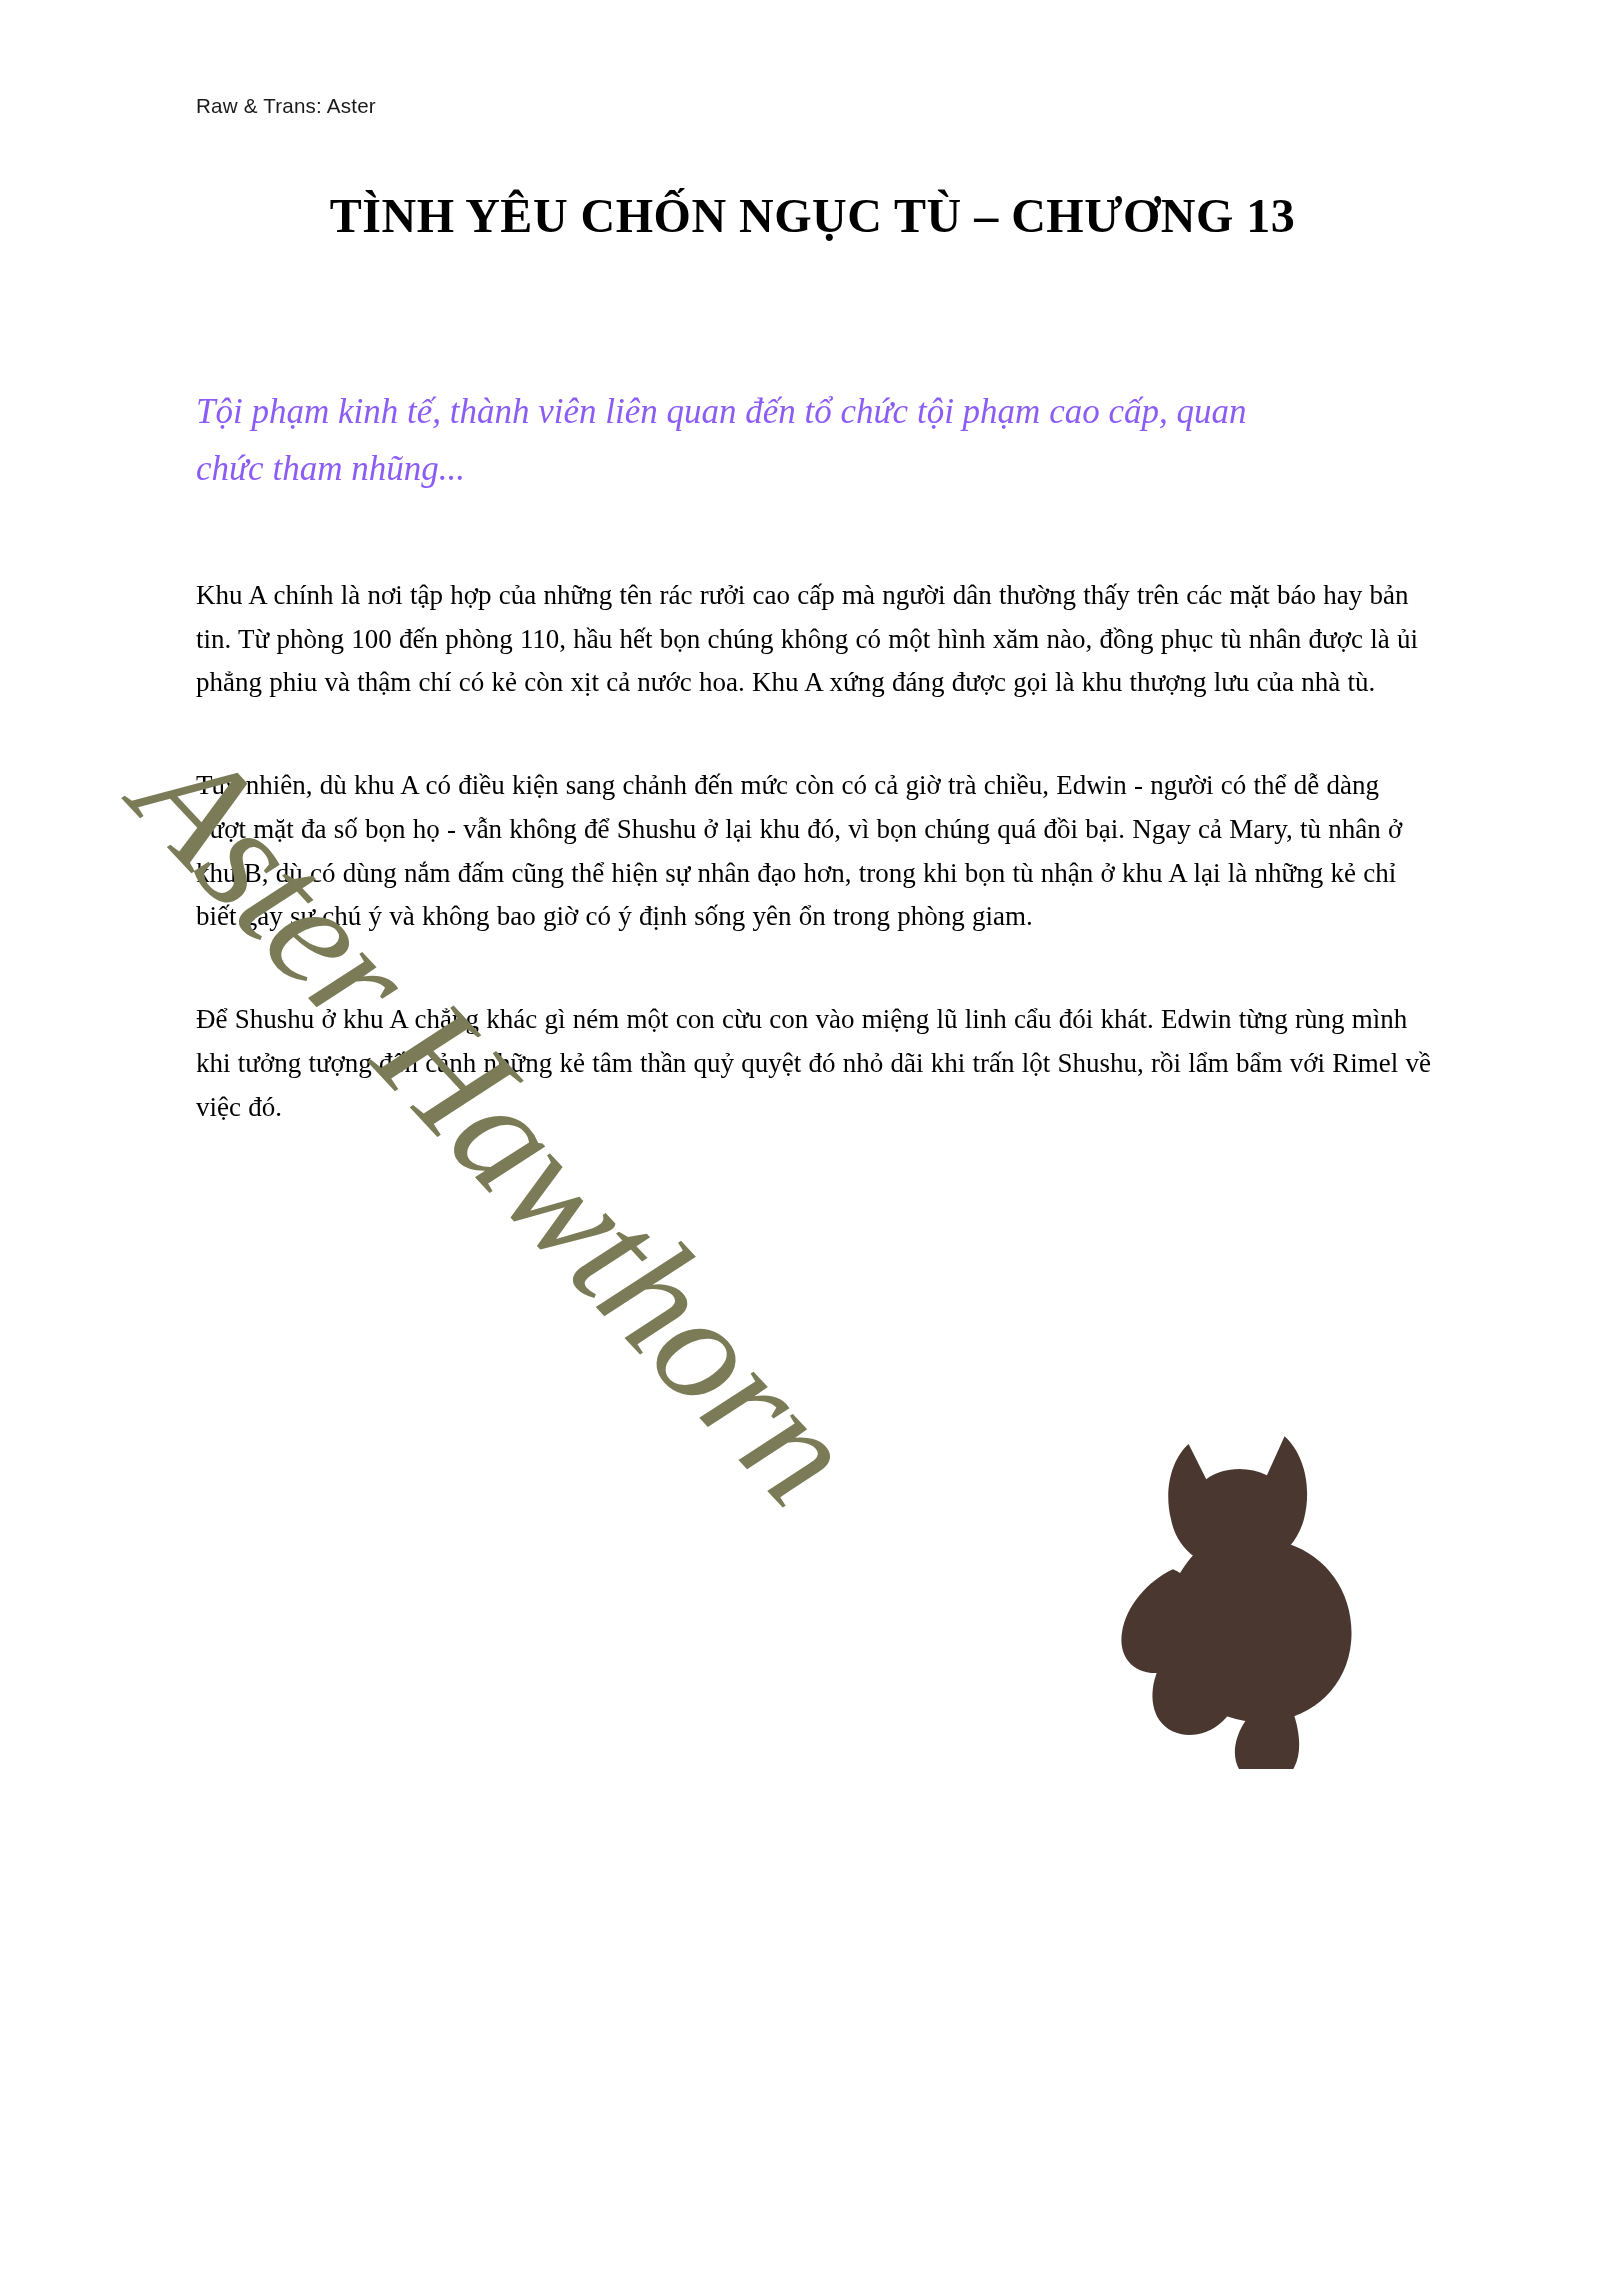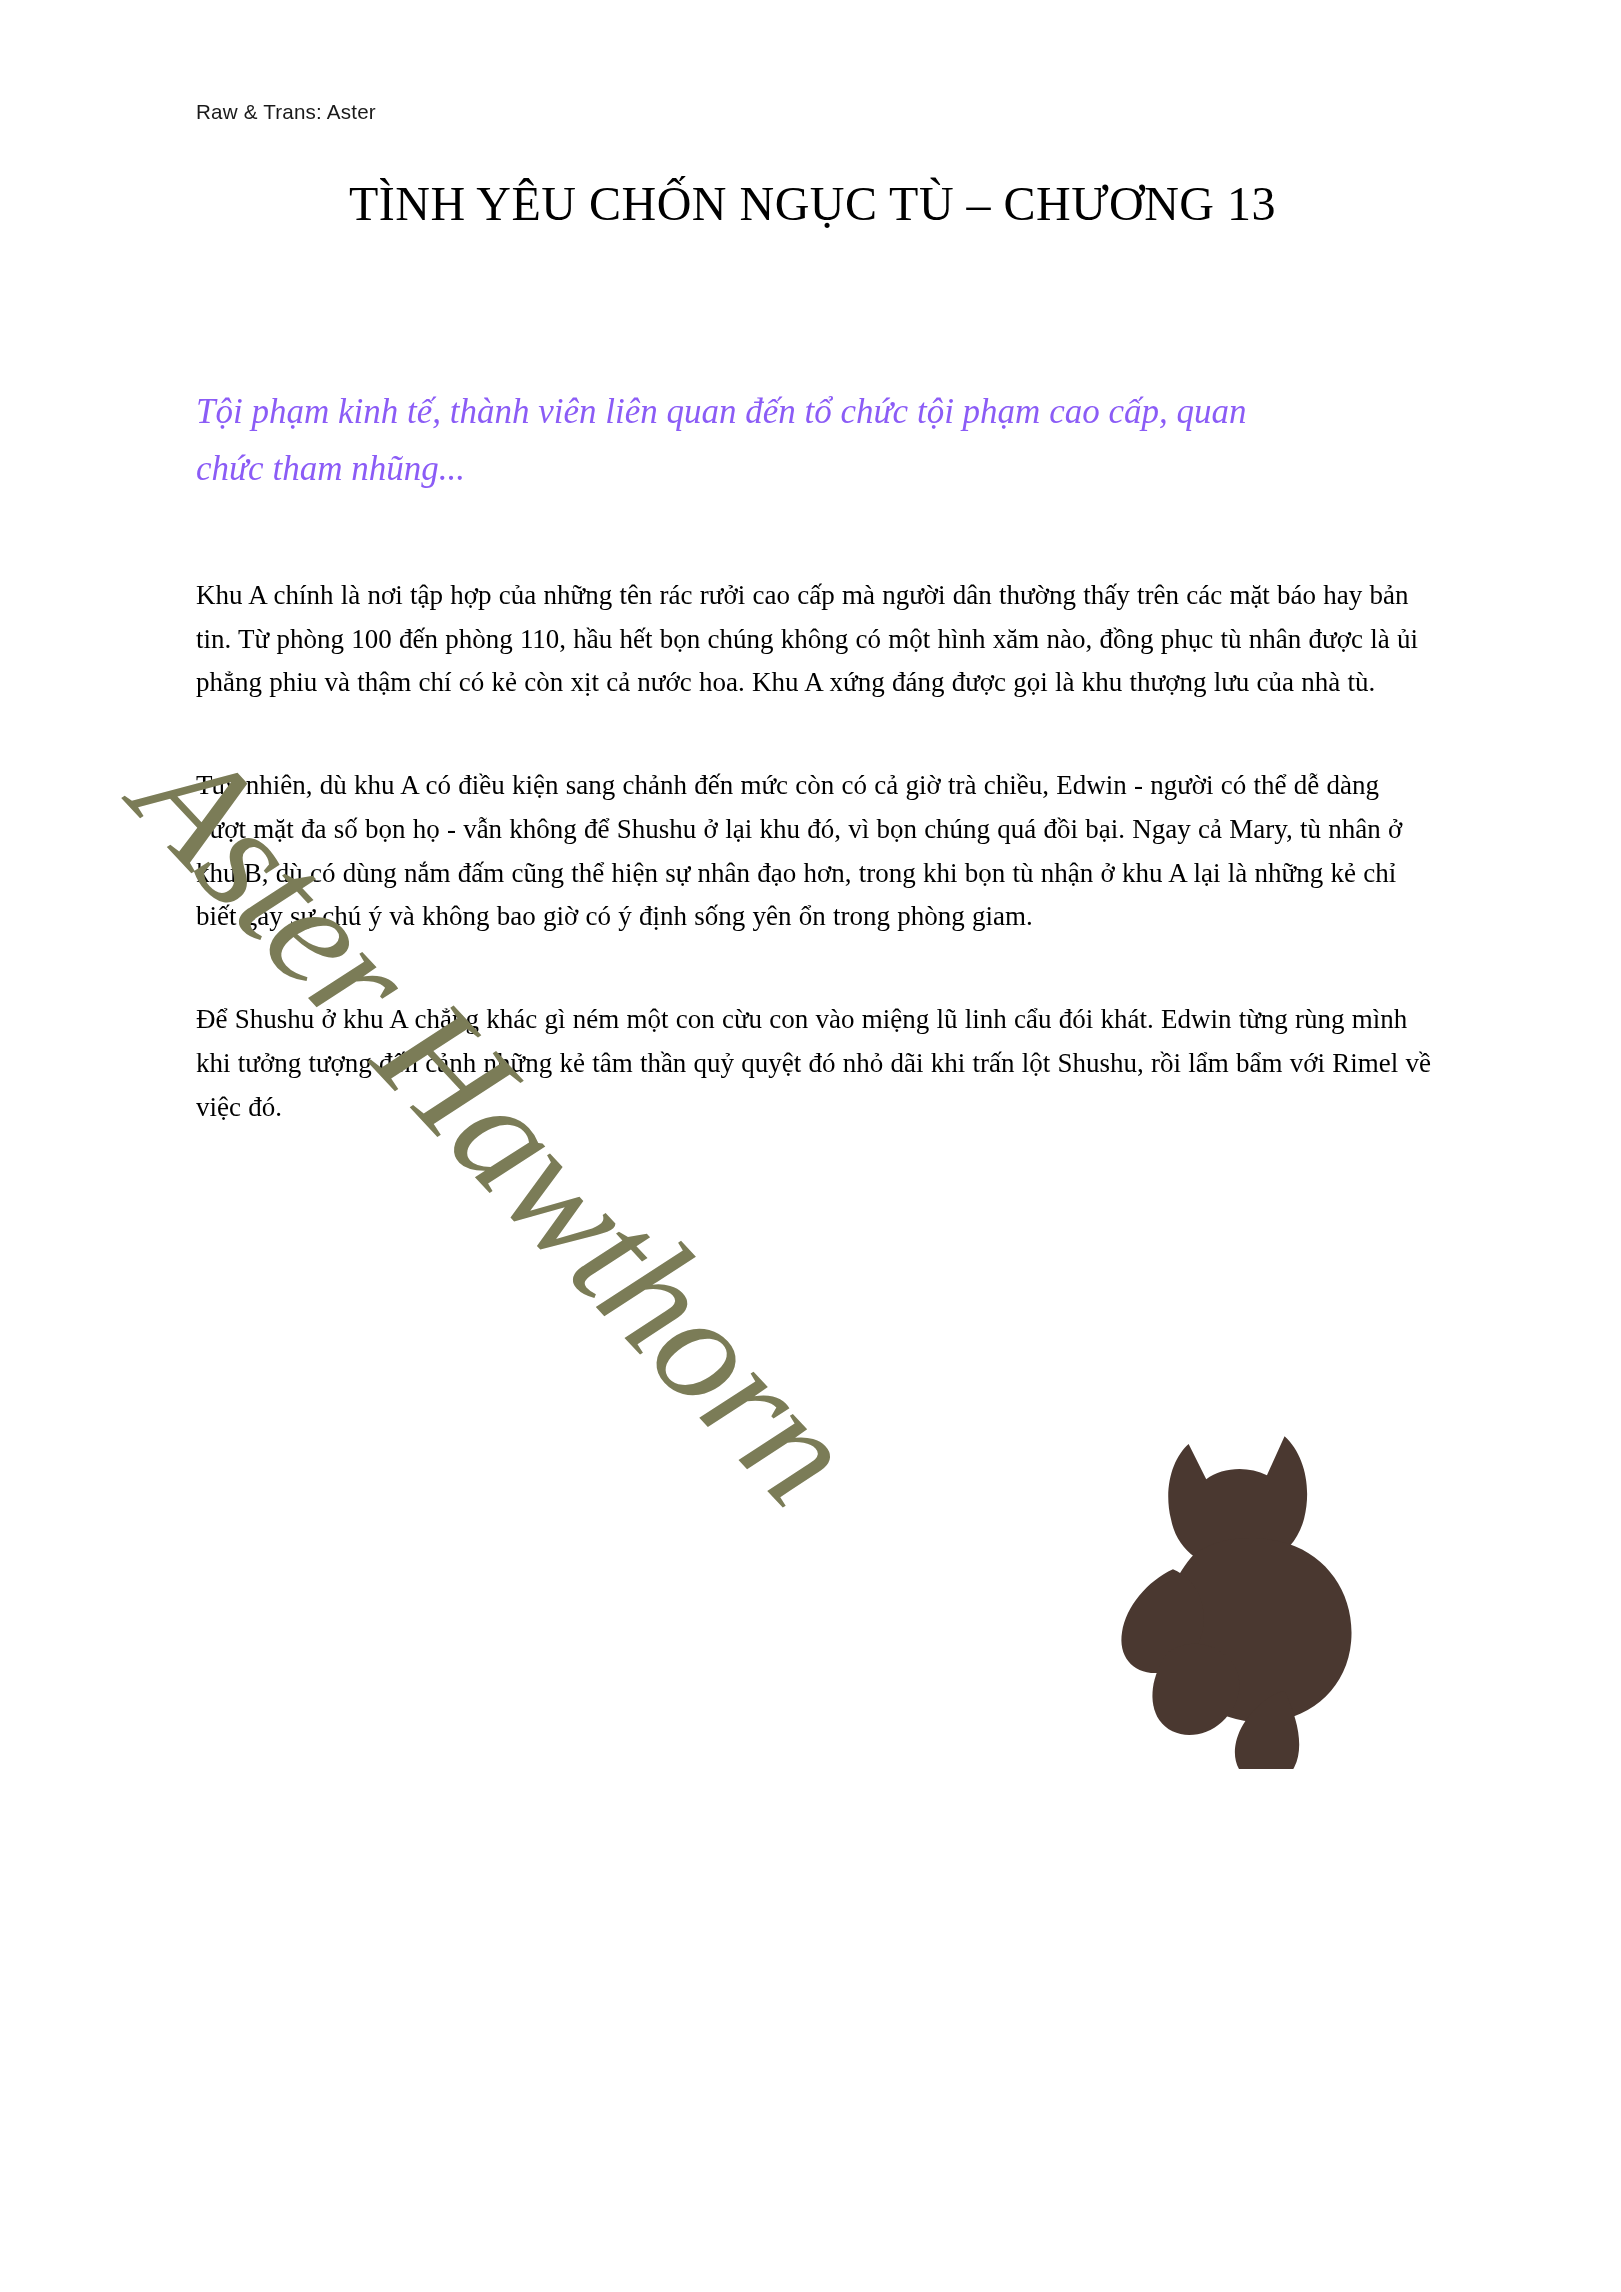"Raw & Trans: Aster" .running-header { top: 100px -> 94px }
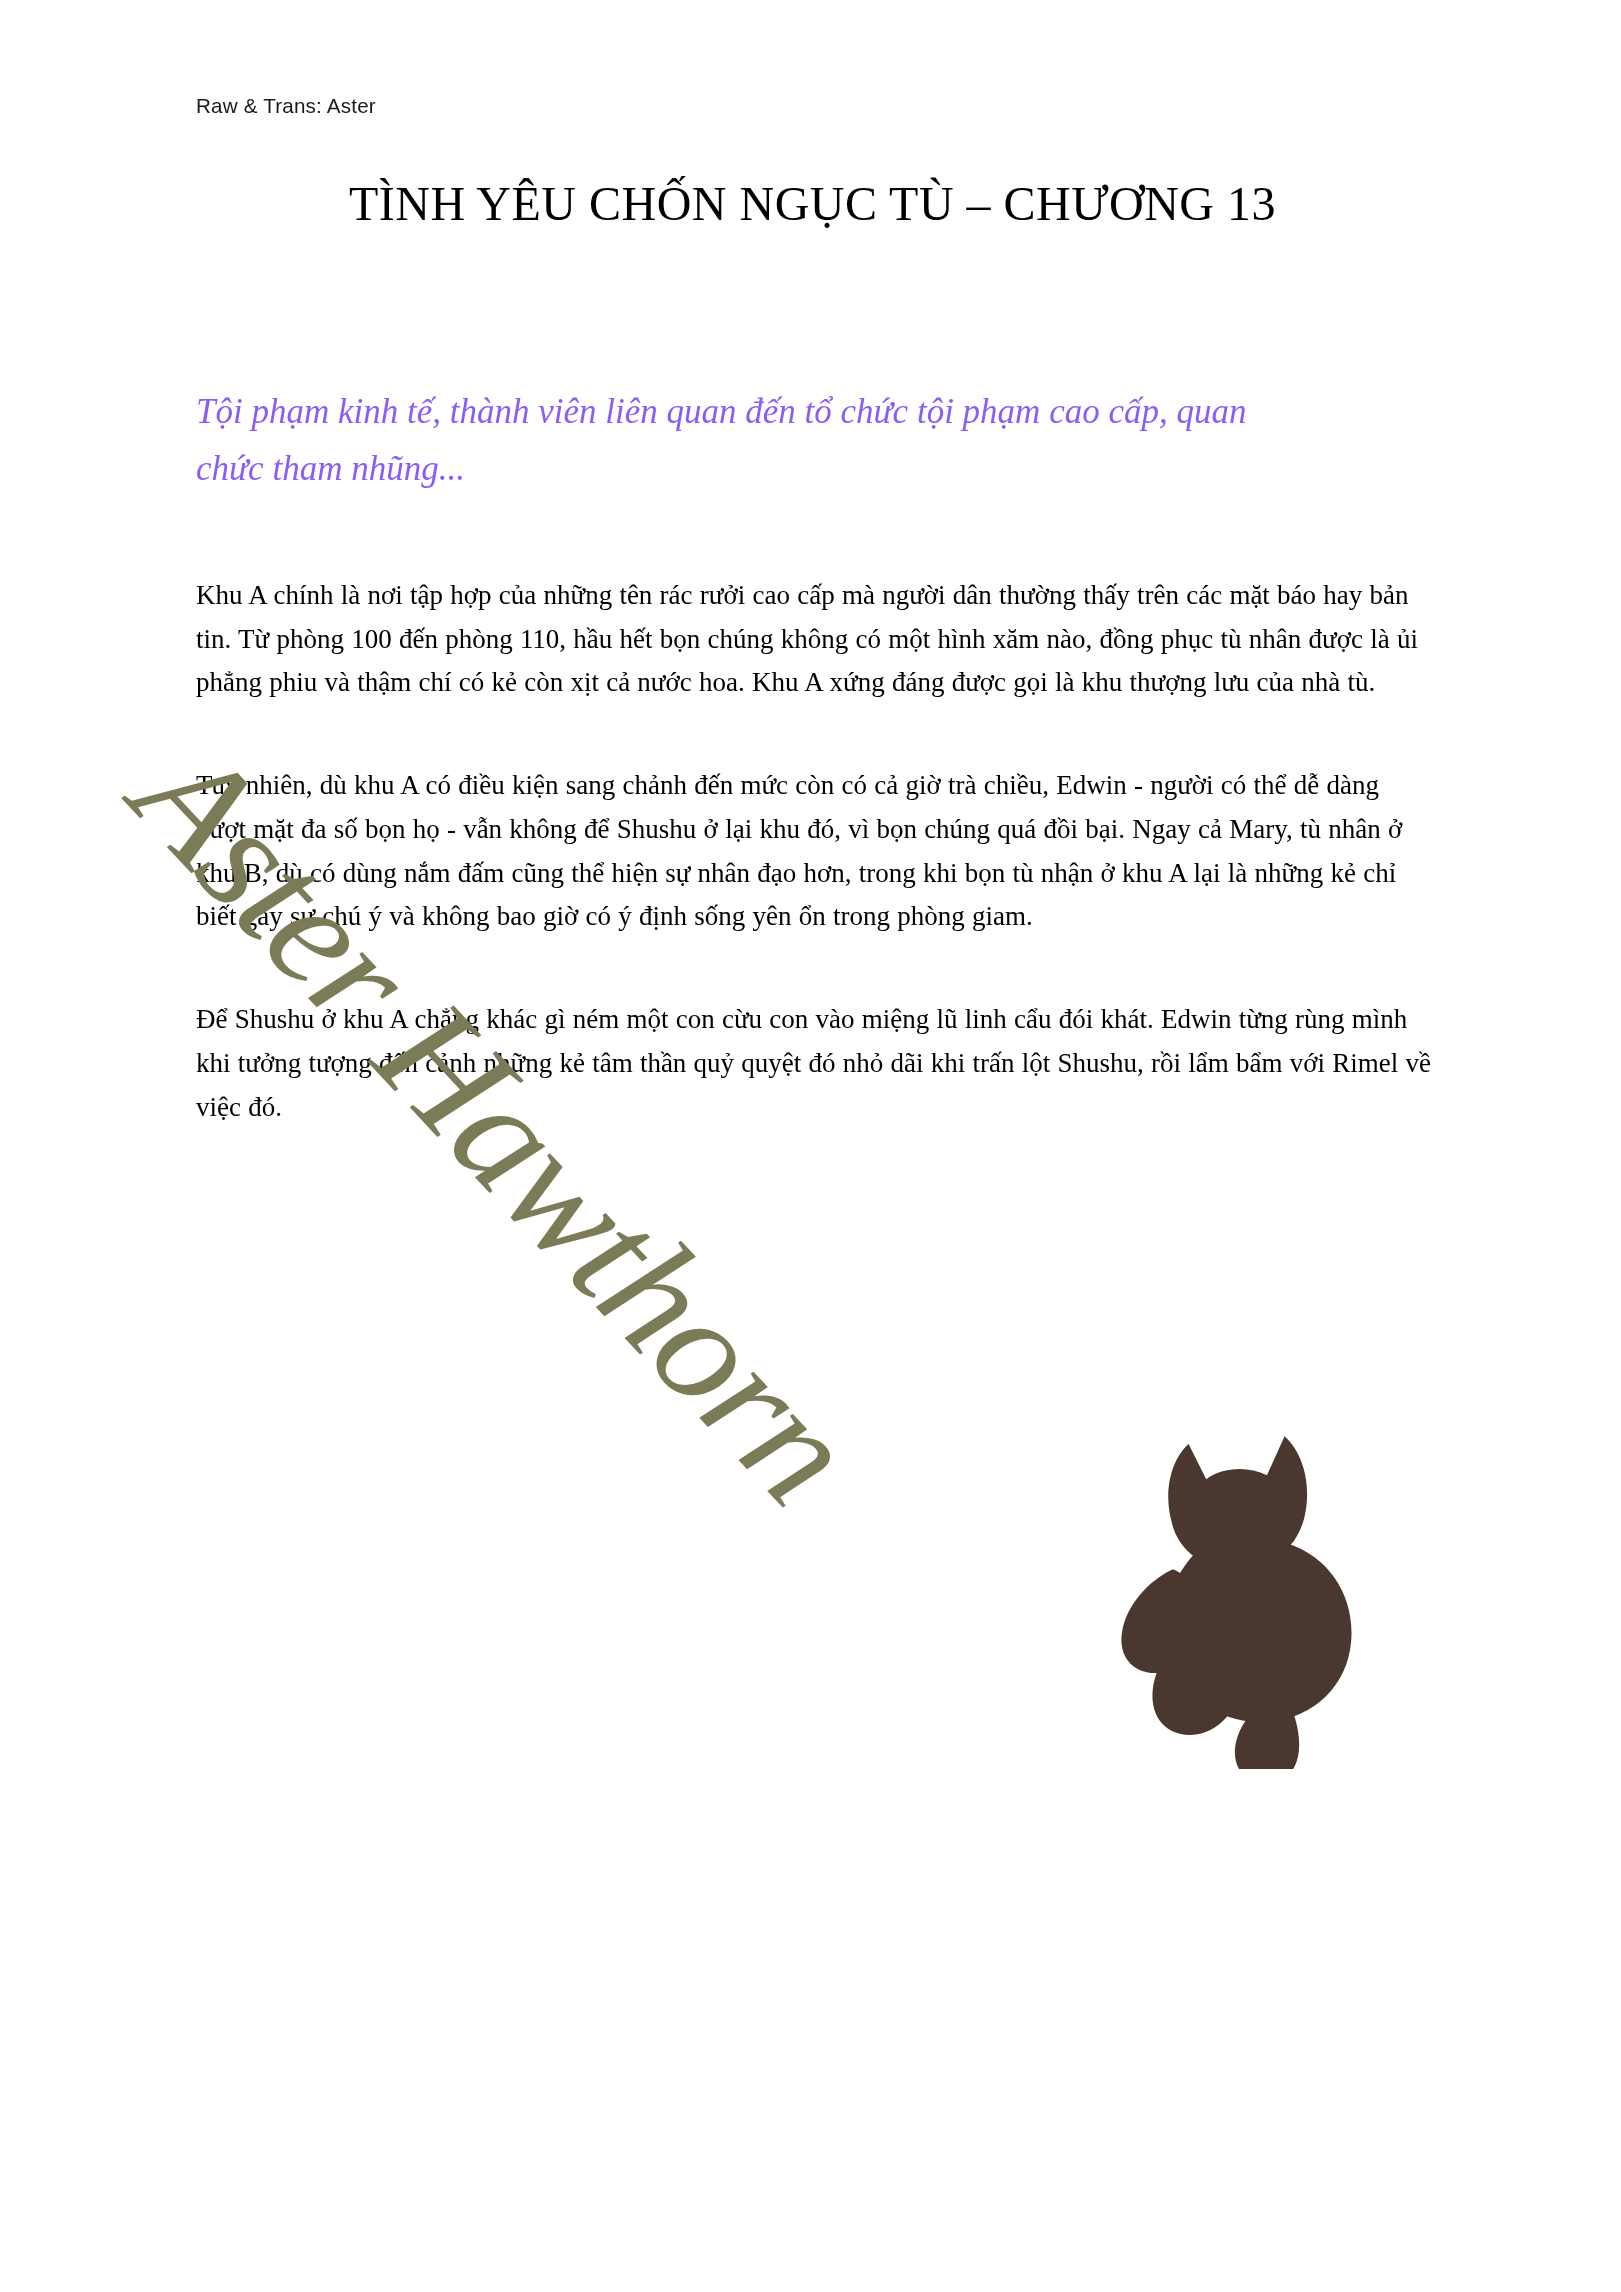"TÌNH YÊU CHỐN NGỤC TÙ" .doc-title { font-weight: normal -> bold; margin: 0 -> 12px }
